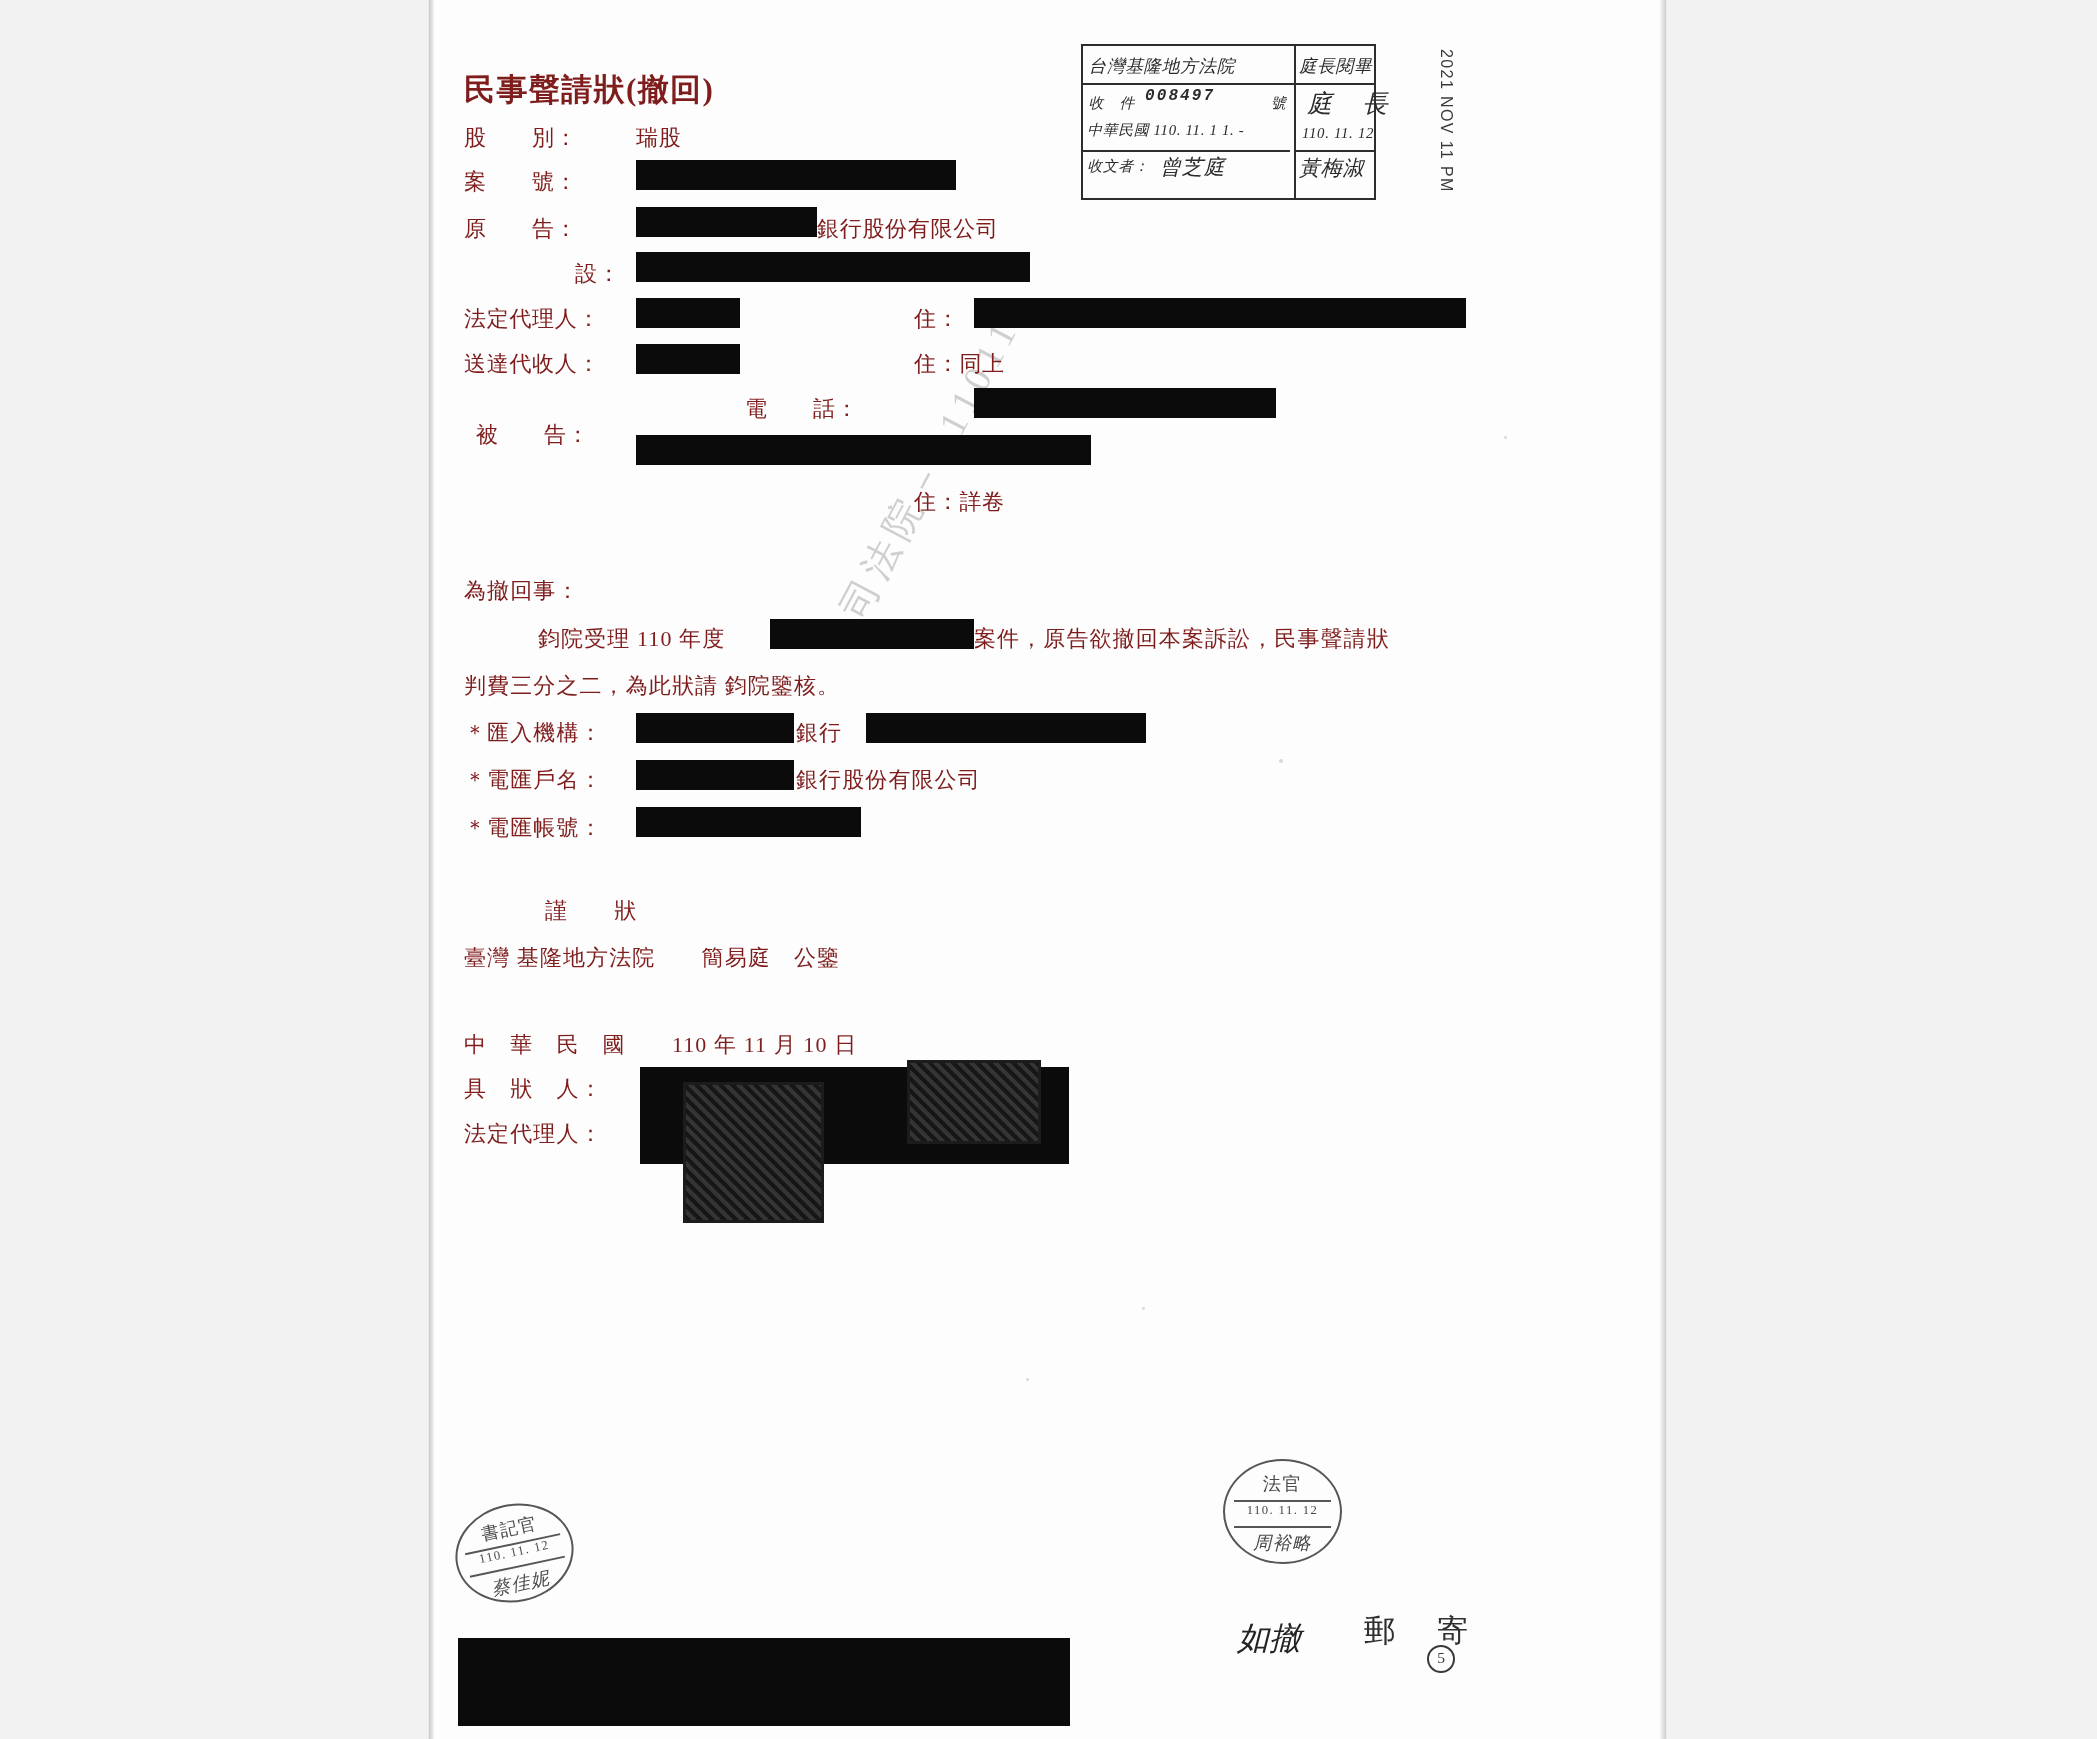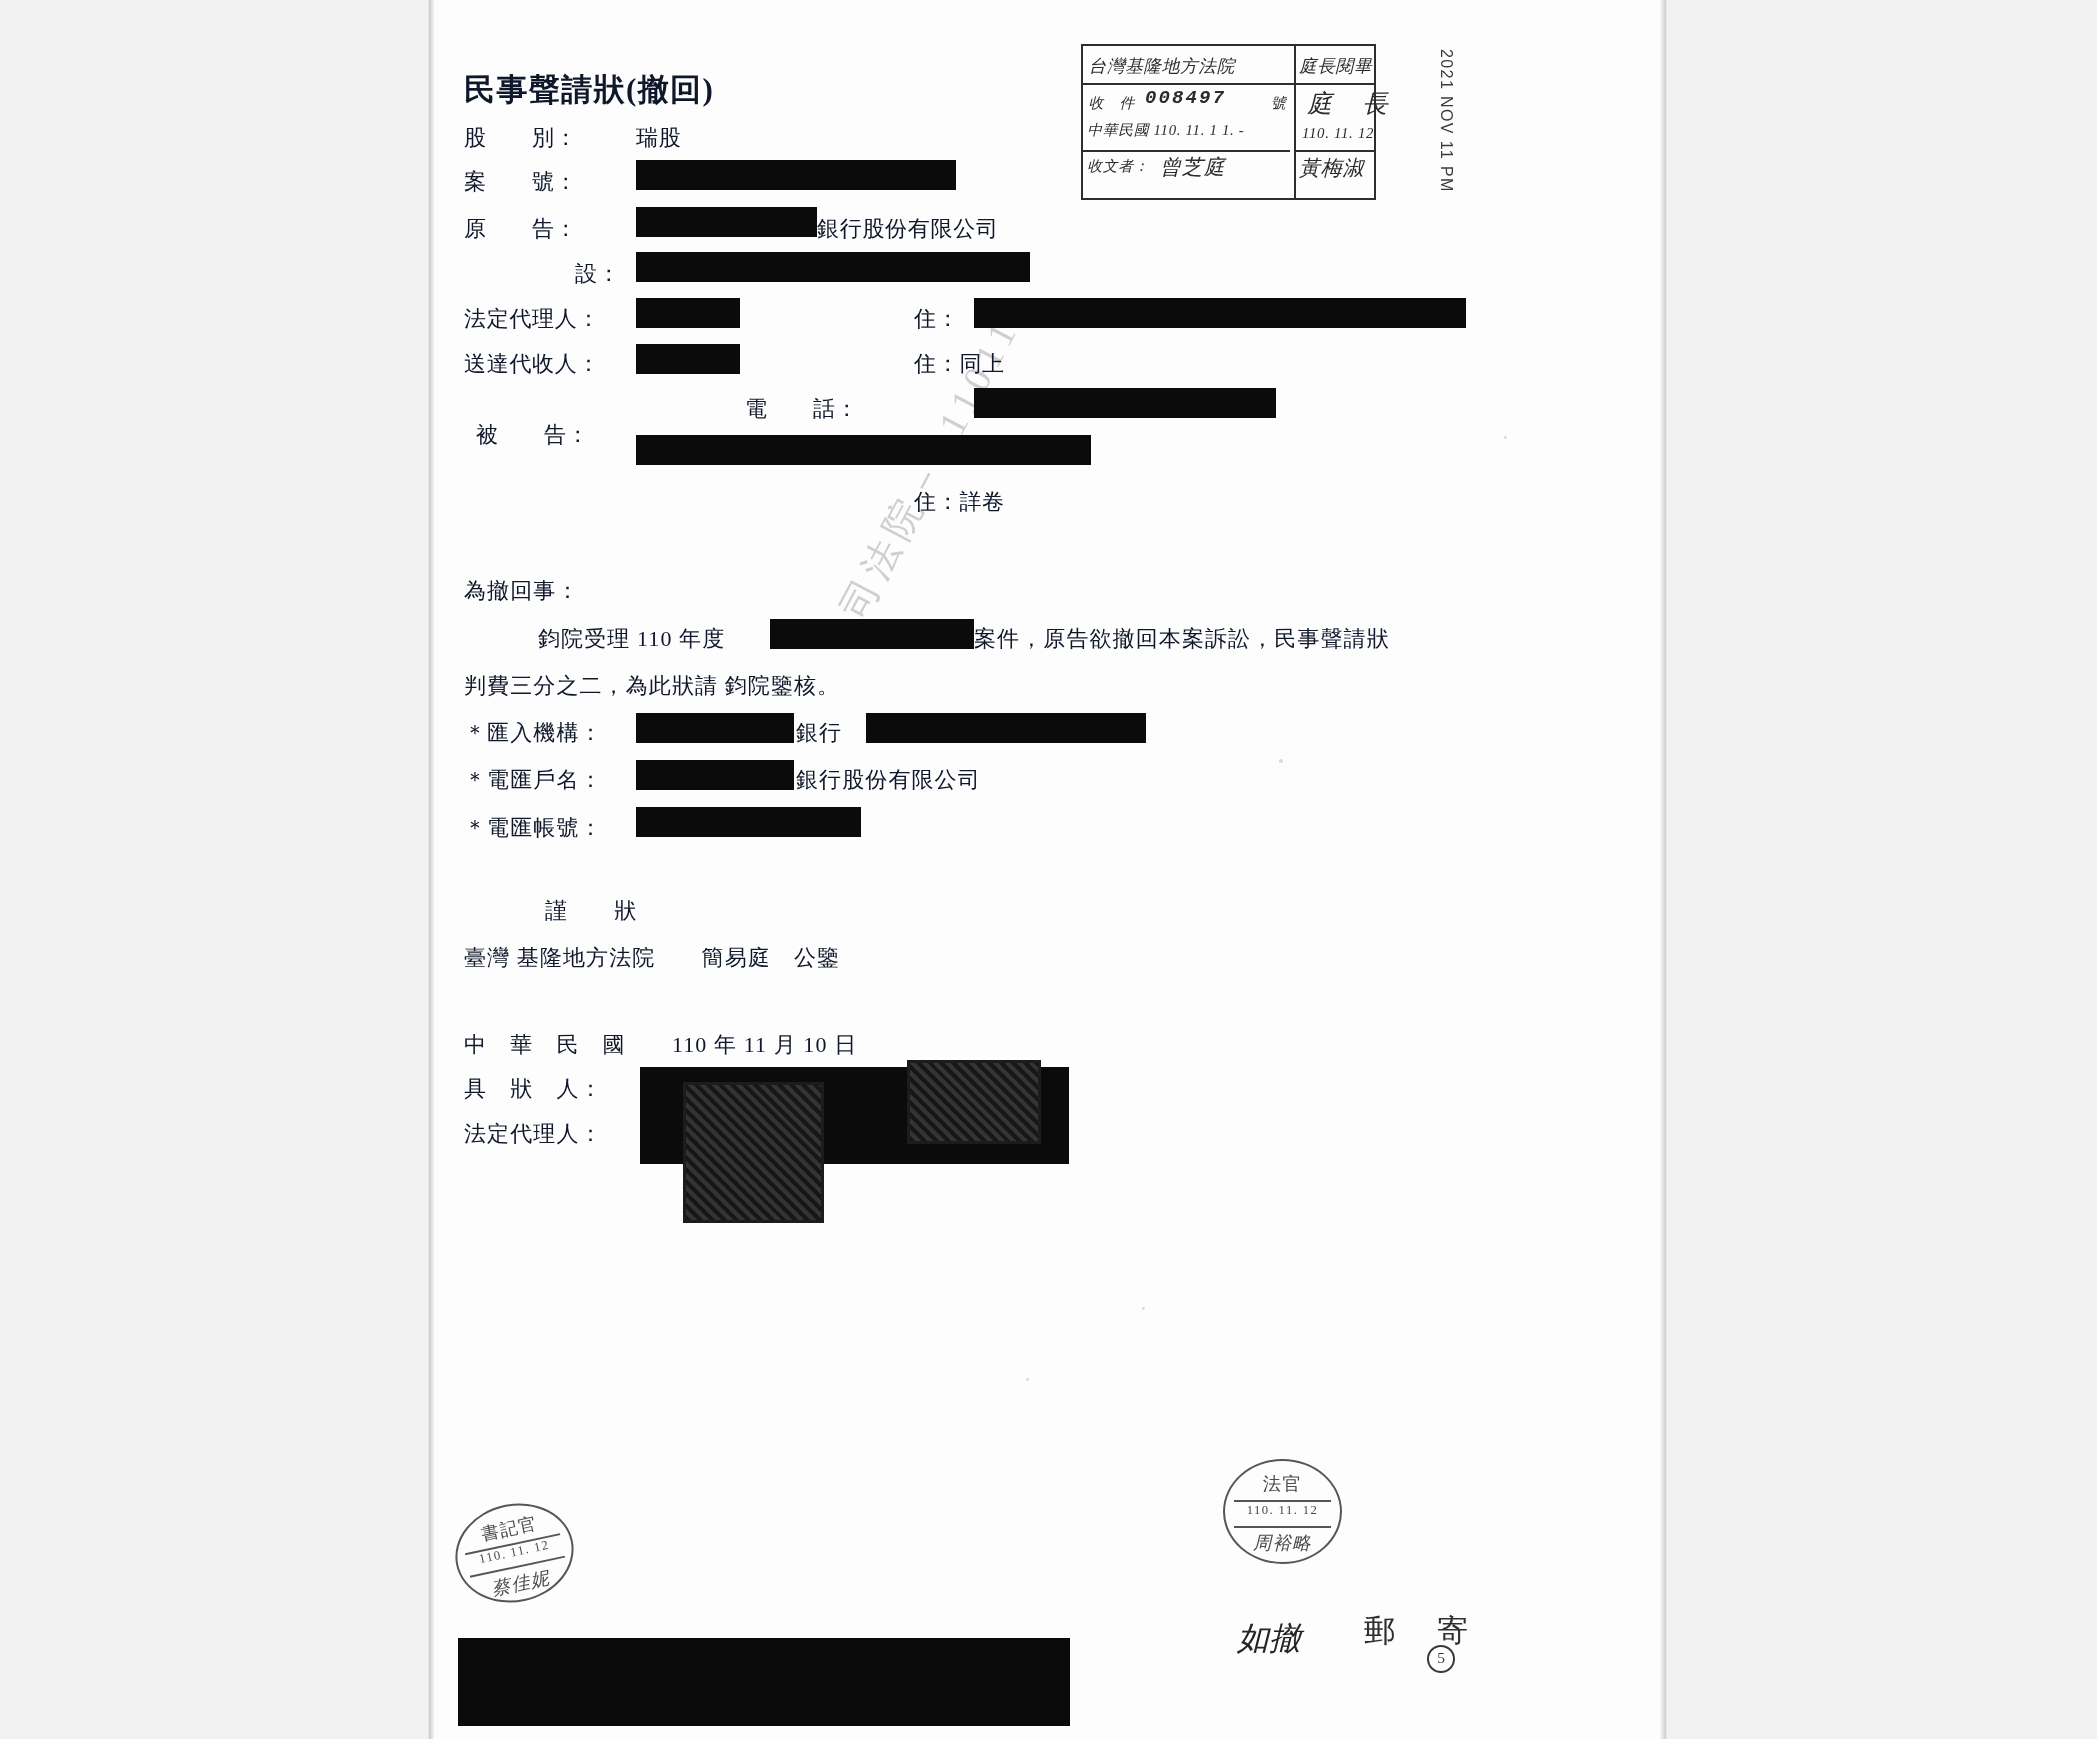"民事聲請狀(撤回)" .t { color: #0f172a -> #7f1d1d }
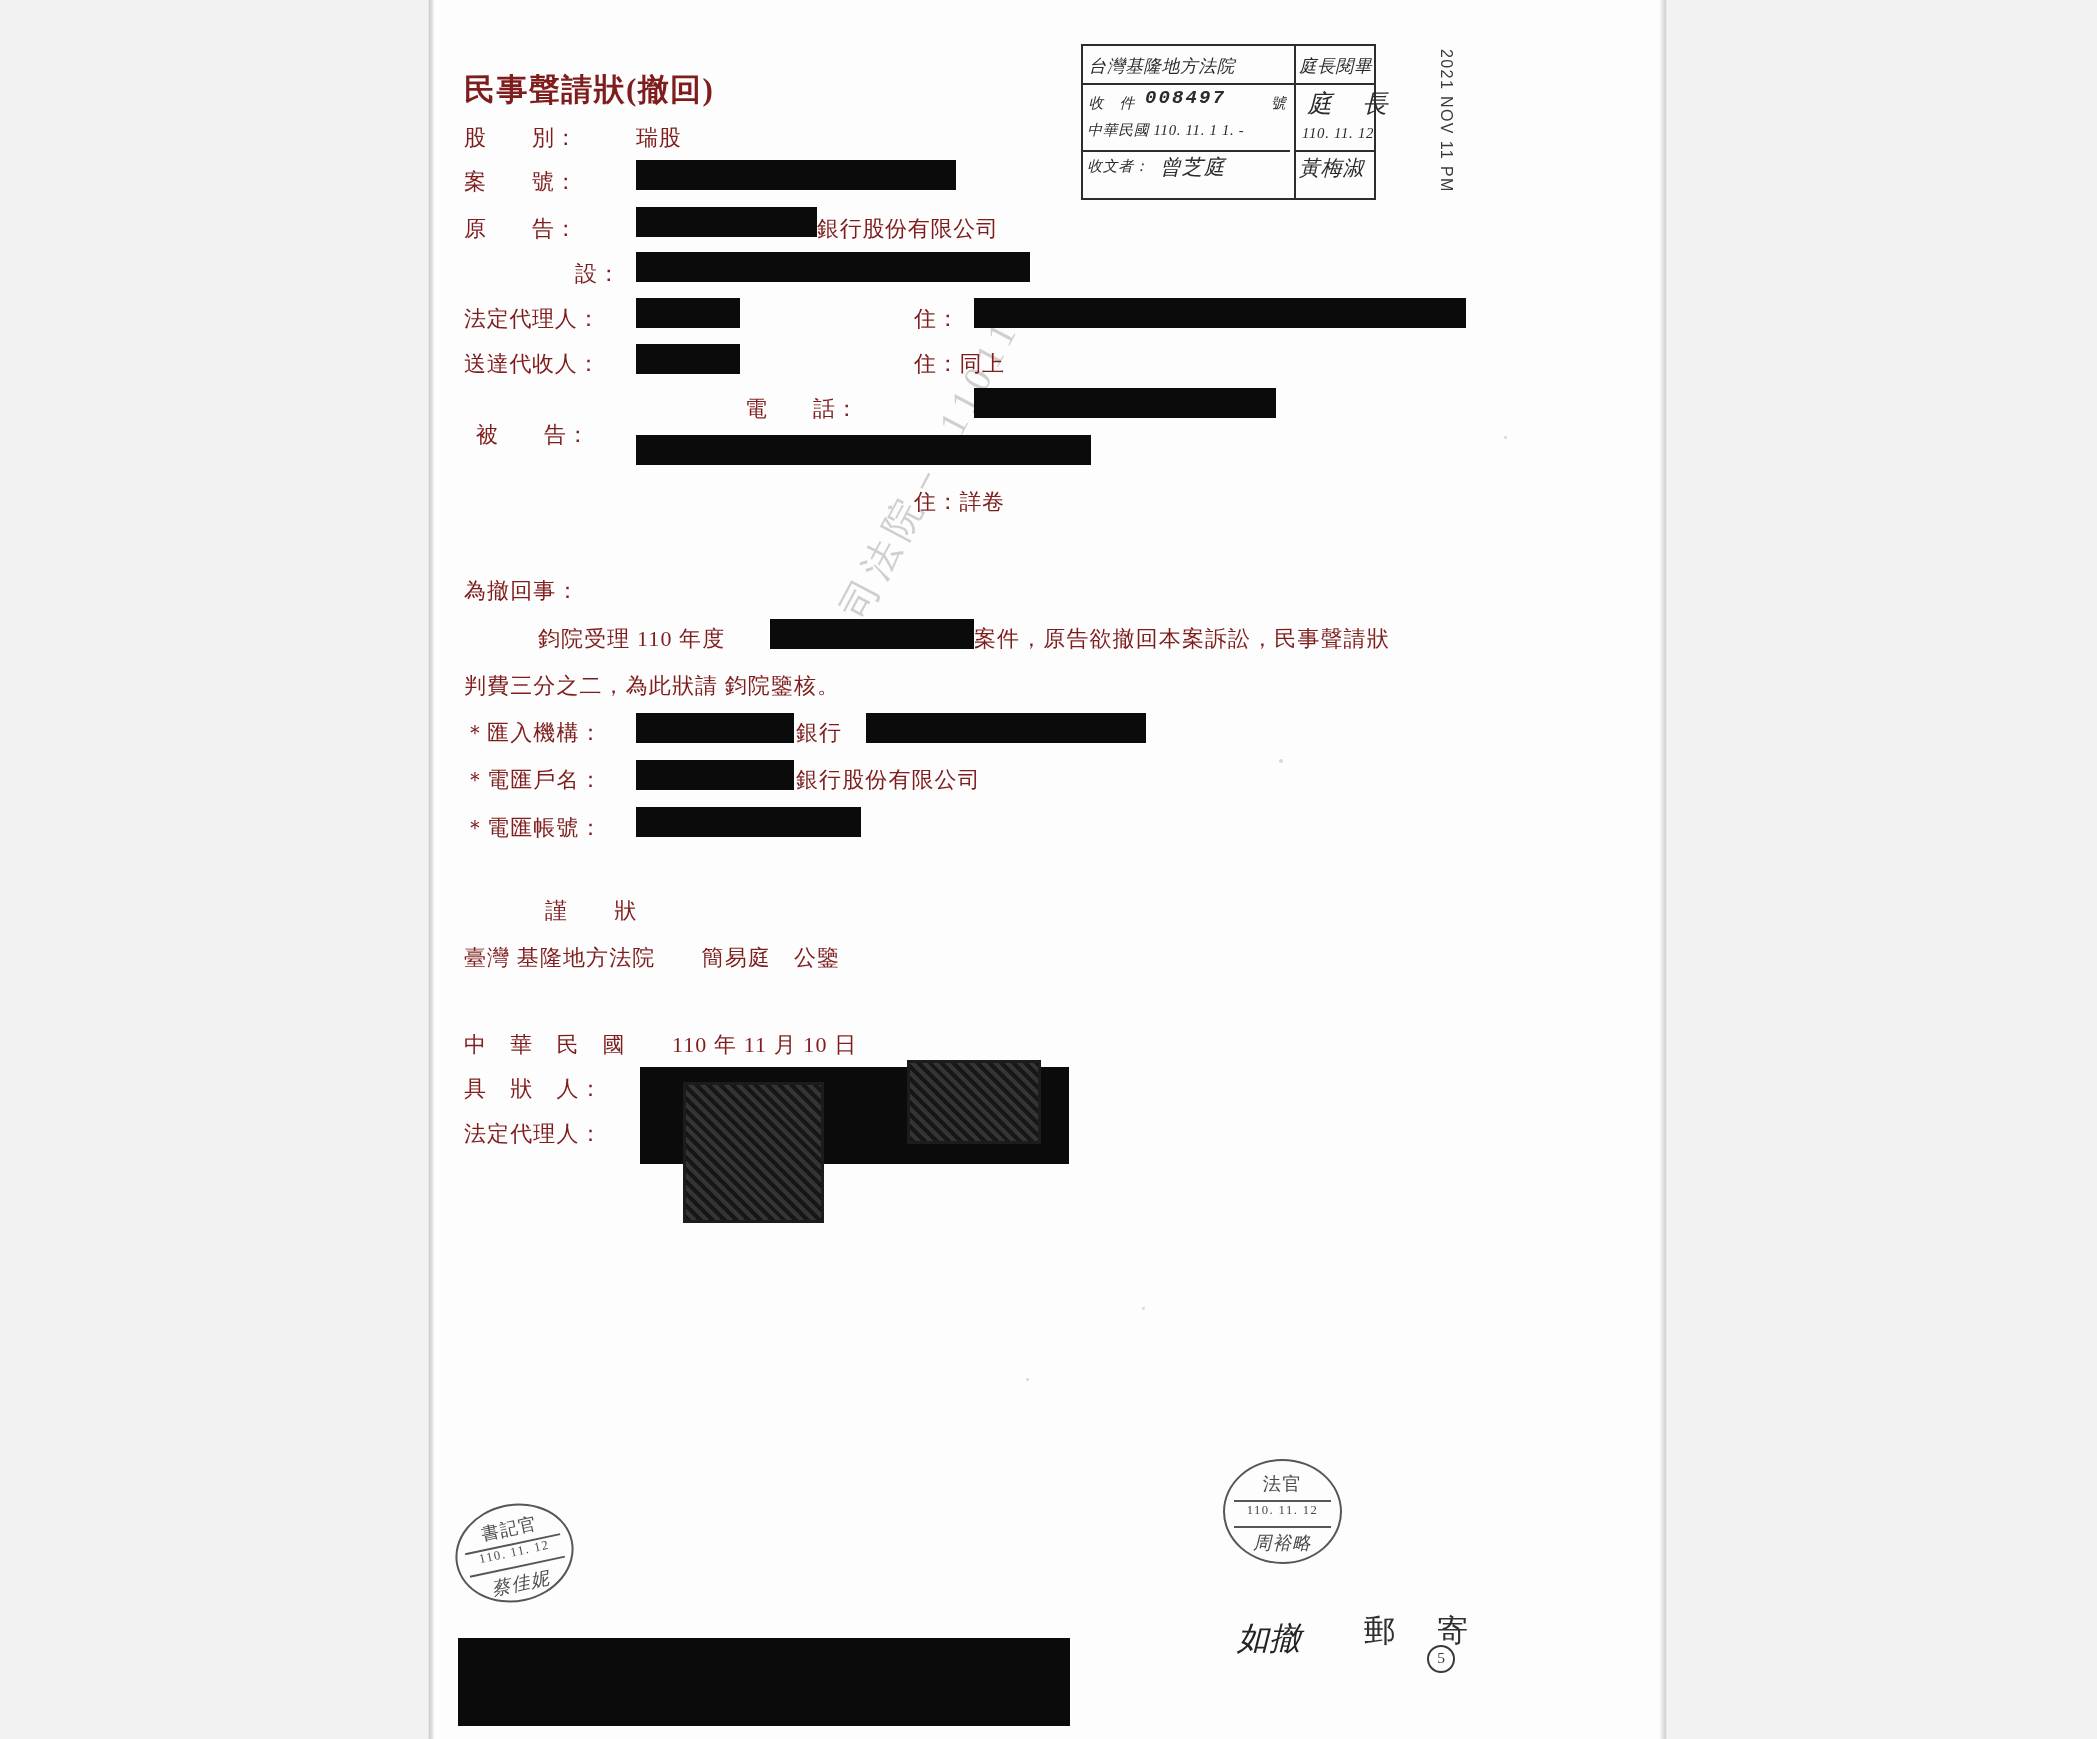"008497" .st.num { font-size: 19px -> 16px }
